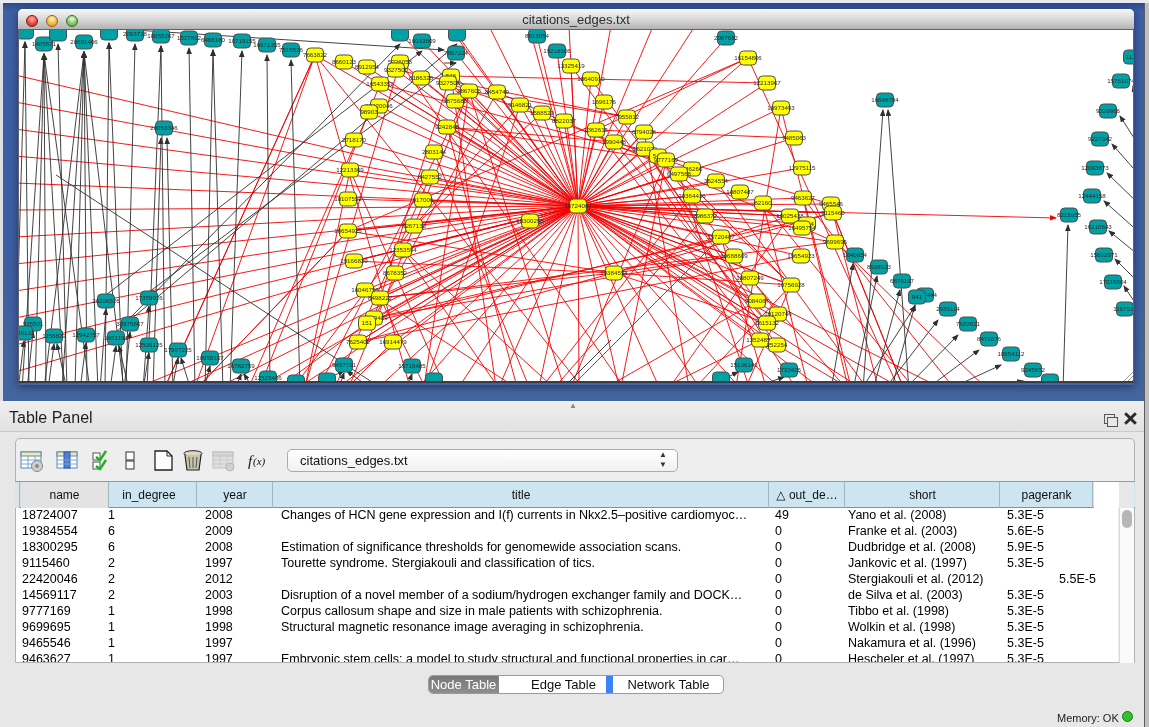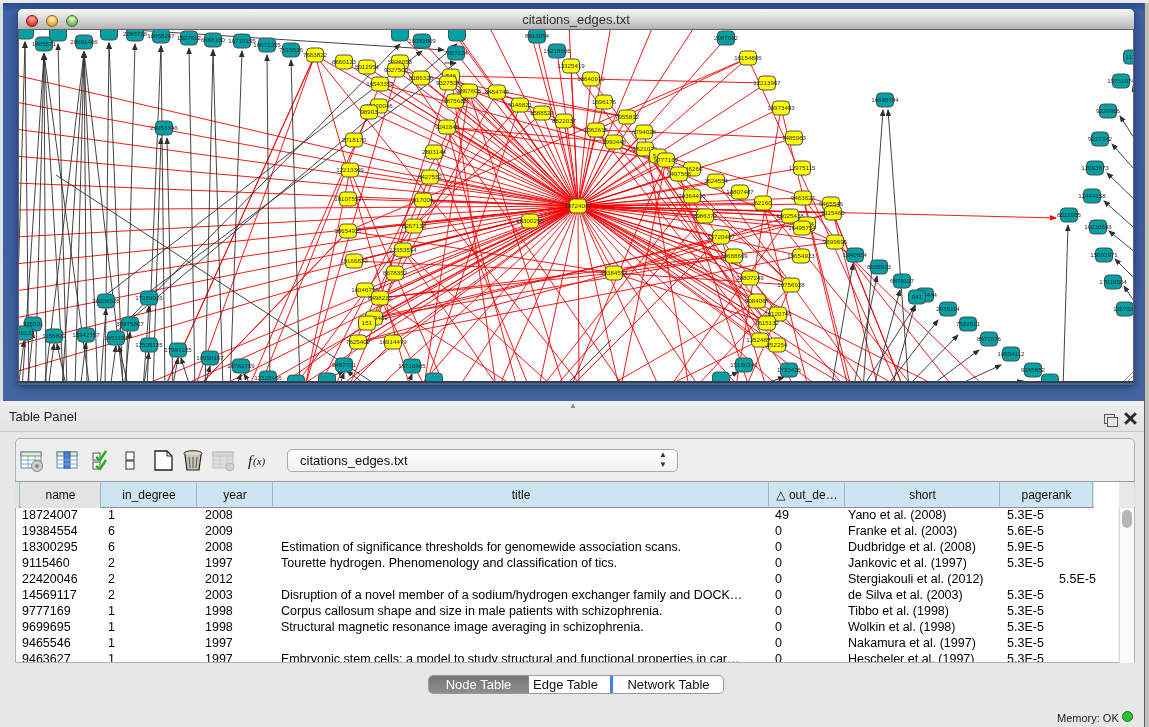"Table Panel" #tph .l { font-size: 13px -> 16px }
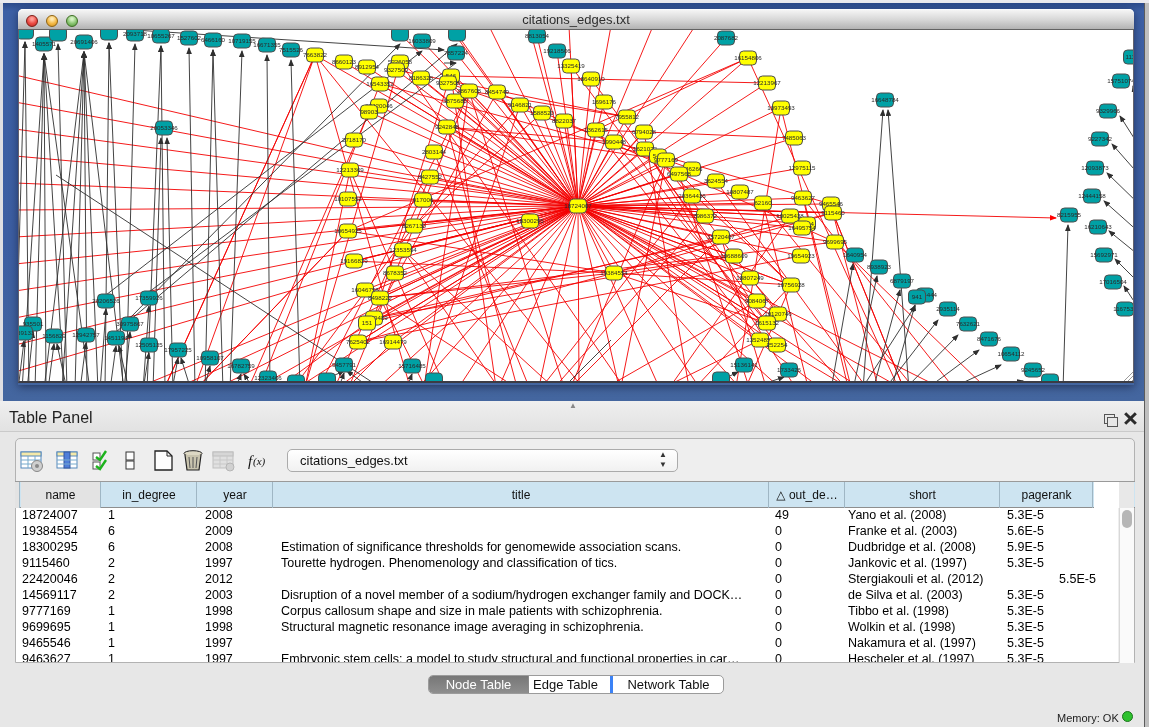"name" div.c { width: 80px -> 88px }
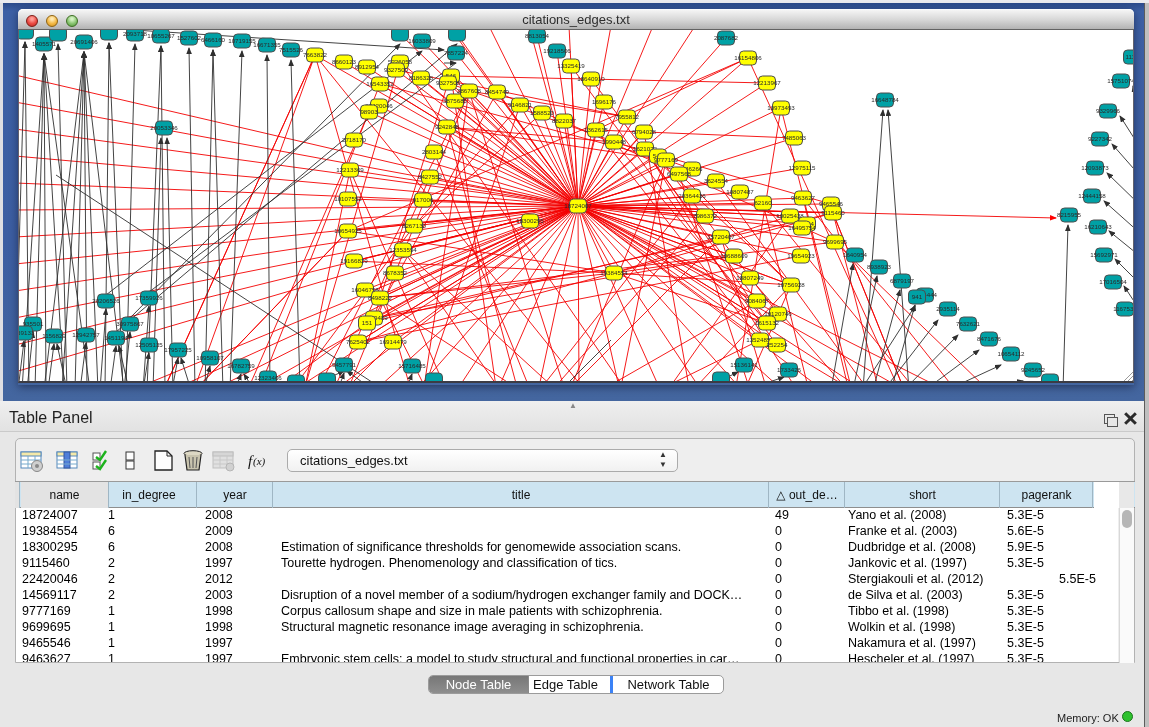"Changes of HCN gene expression" span { html: none -> <span>Changes of HCN gene expression and I(f) currents in Nkx2.5–positive cardiomyoc…</span> }
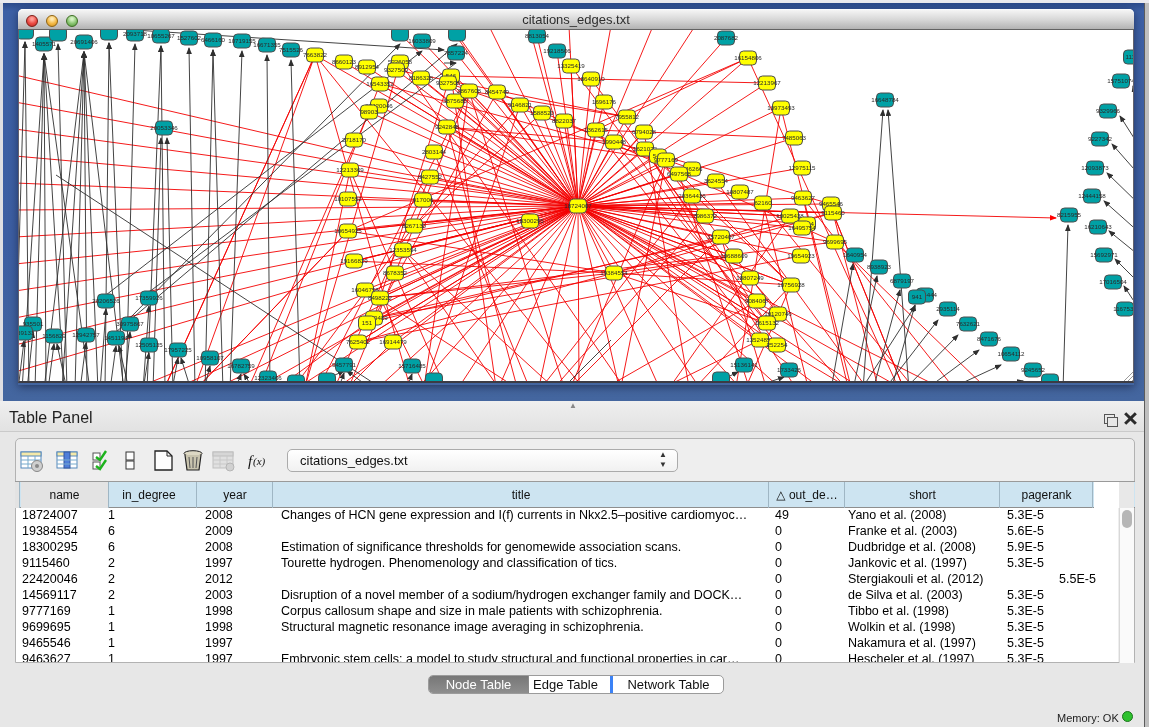"Tourette hydrogen. Phenomenology and" span { text: hydrogen. Phenomenology -> syndrome. Stergiakouli }
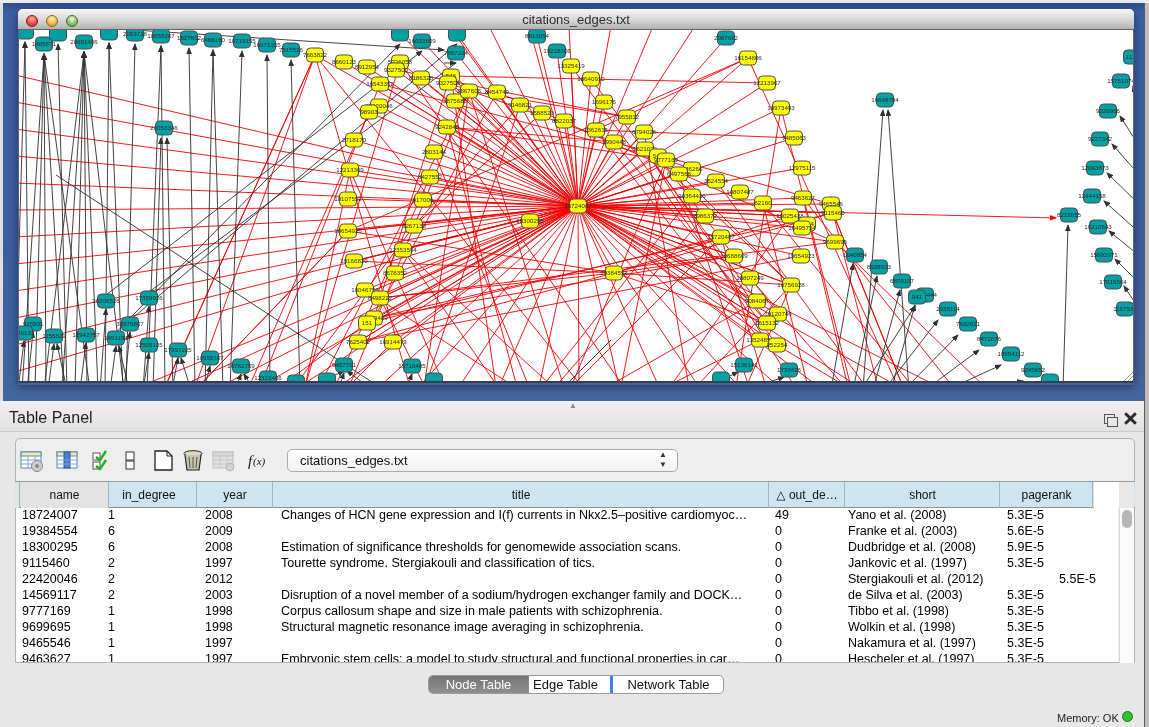"Nakamura et al. (1997)" span { text: 1997 -> 1996 }
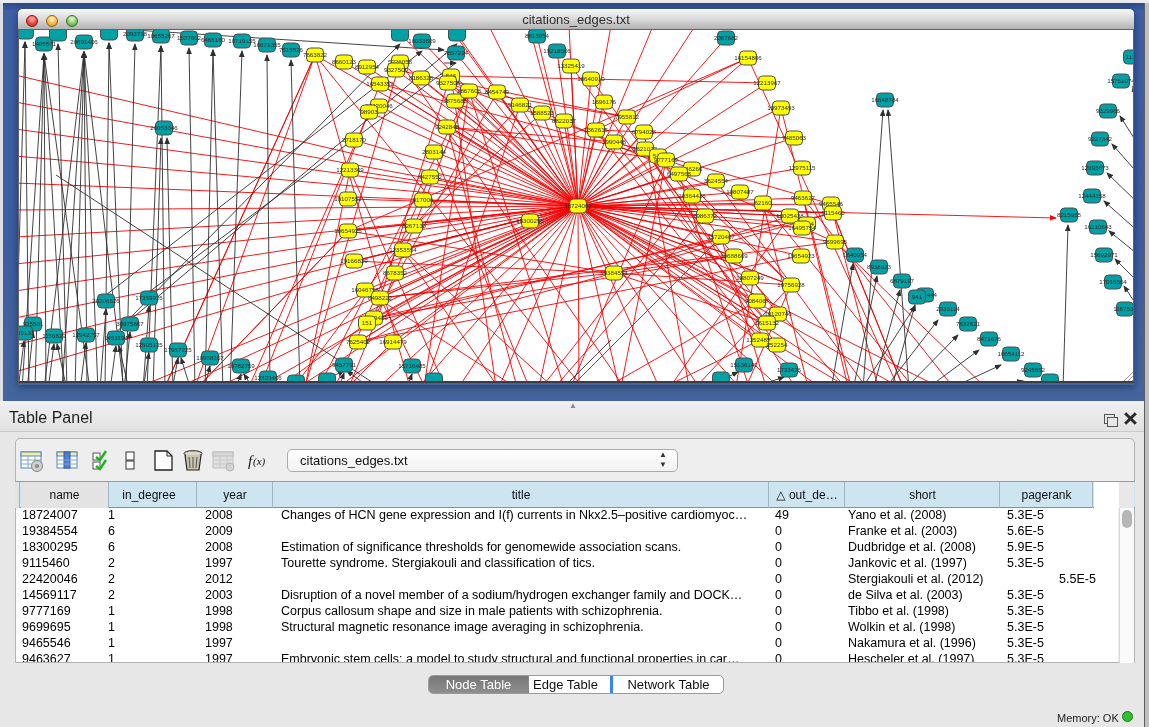"Node Table" #seg1 { width: 100px -> 70px }
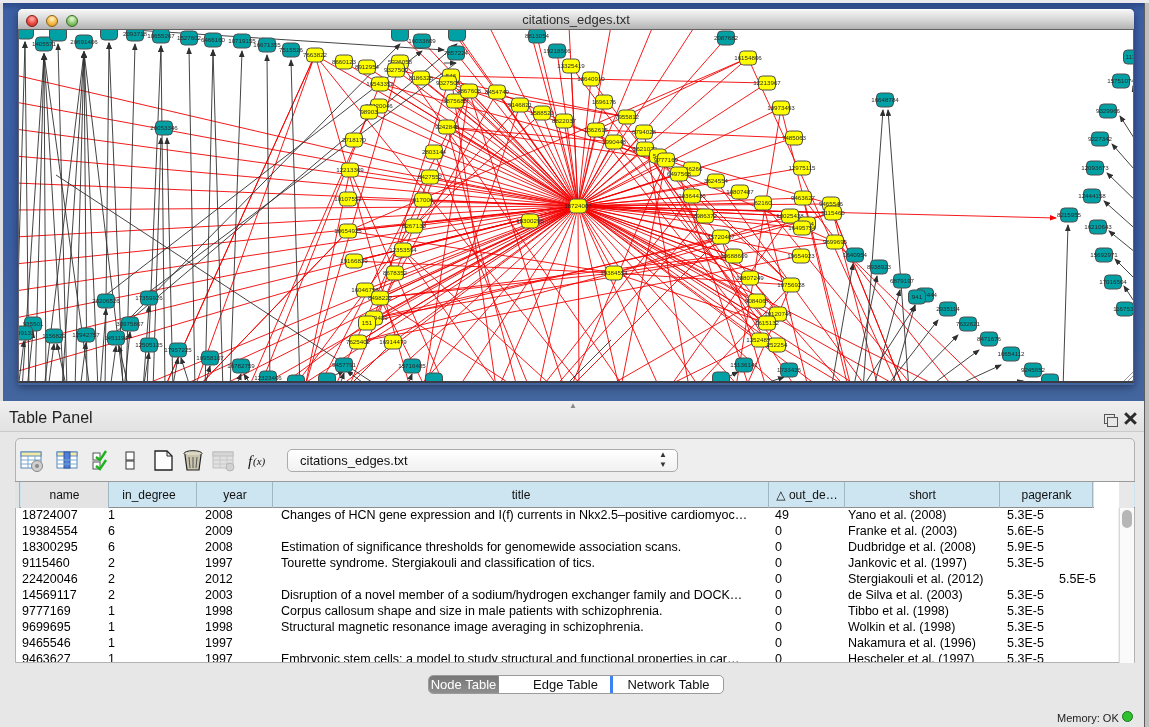"Edge Table" #seg2 { border-right: 3px solid #3b82f6 -> 7px solid #3b82f6 }
